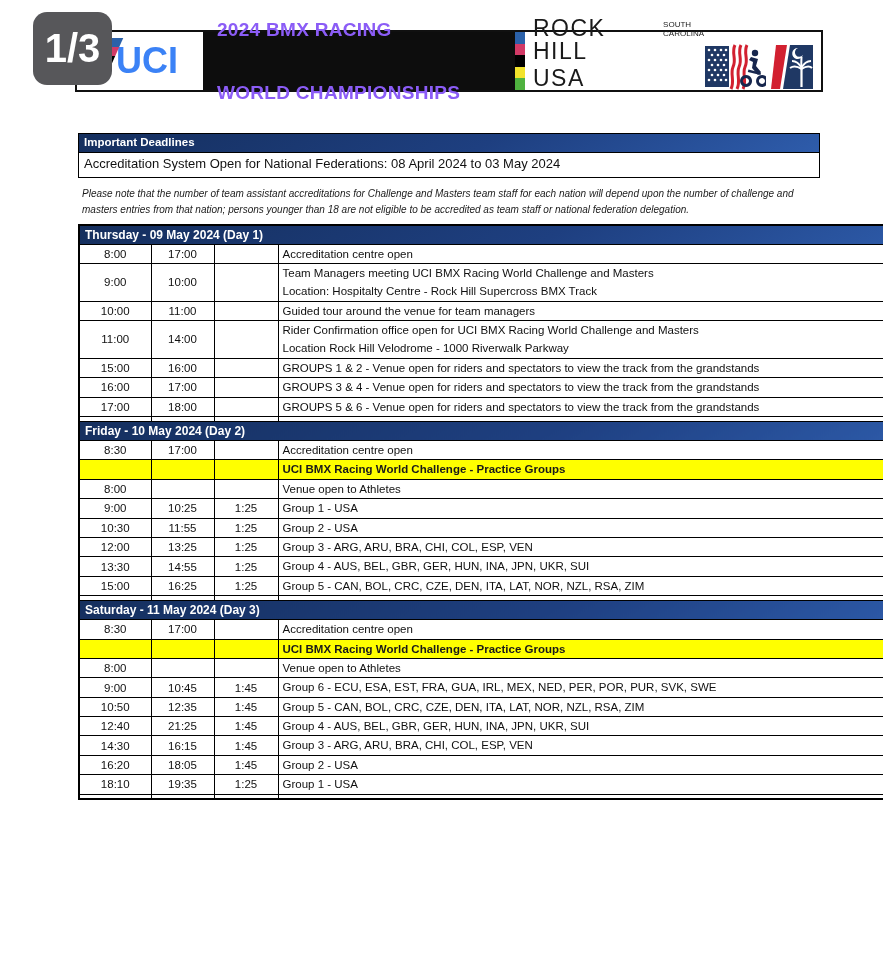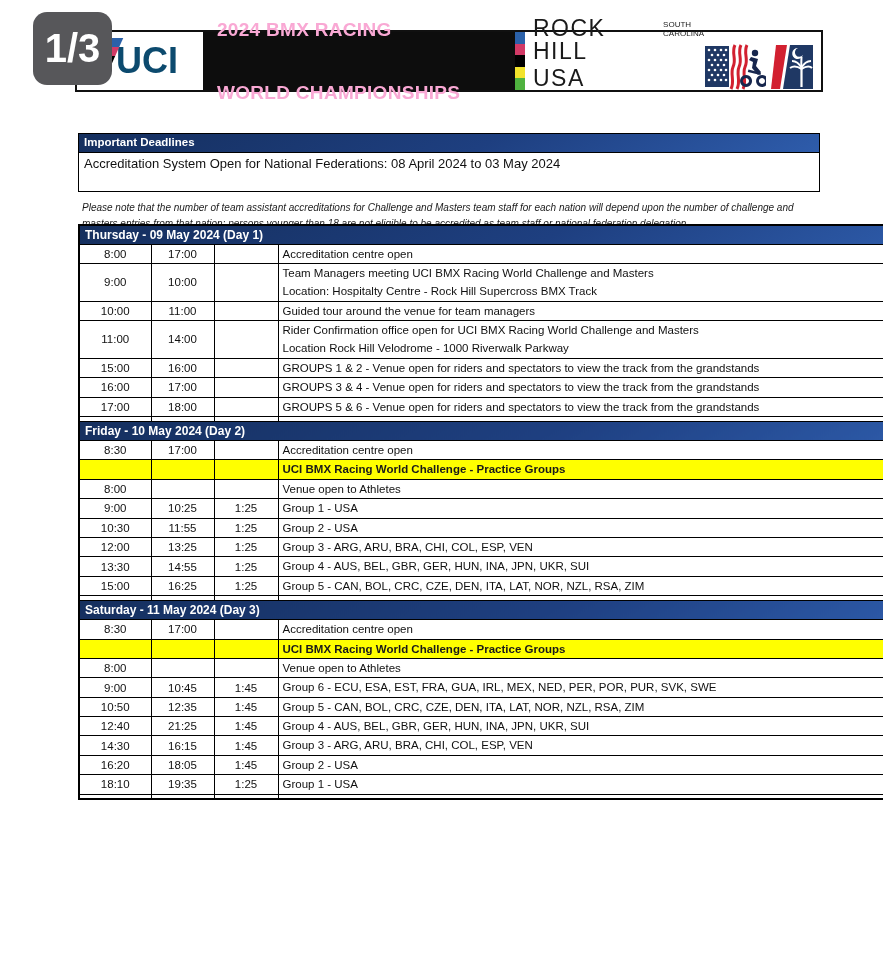"2024 BMX RACING" .title-area { color: #f9a8d4 -> #8b5cf6 }
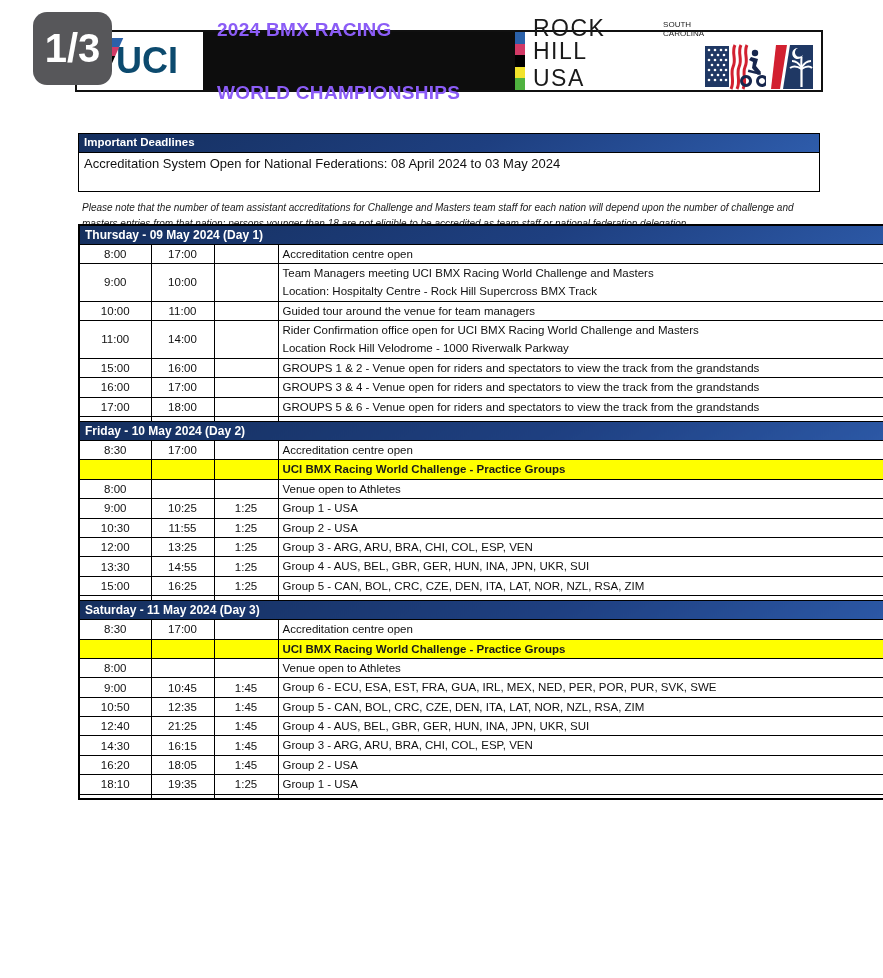"UCI" .uci-word { color: #0c4a6e -> #3b82f6 }
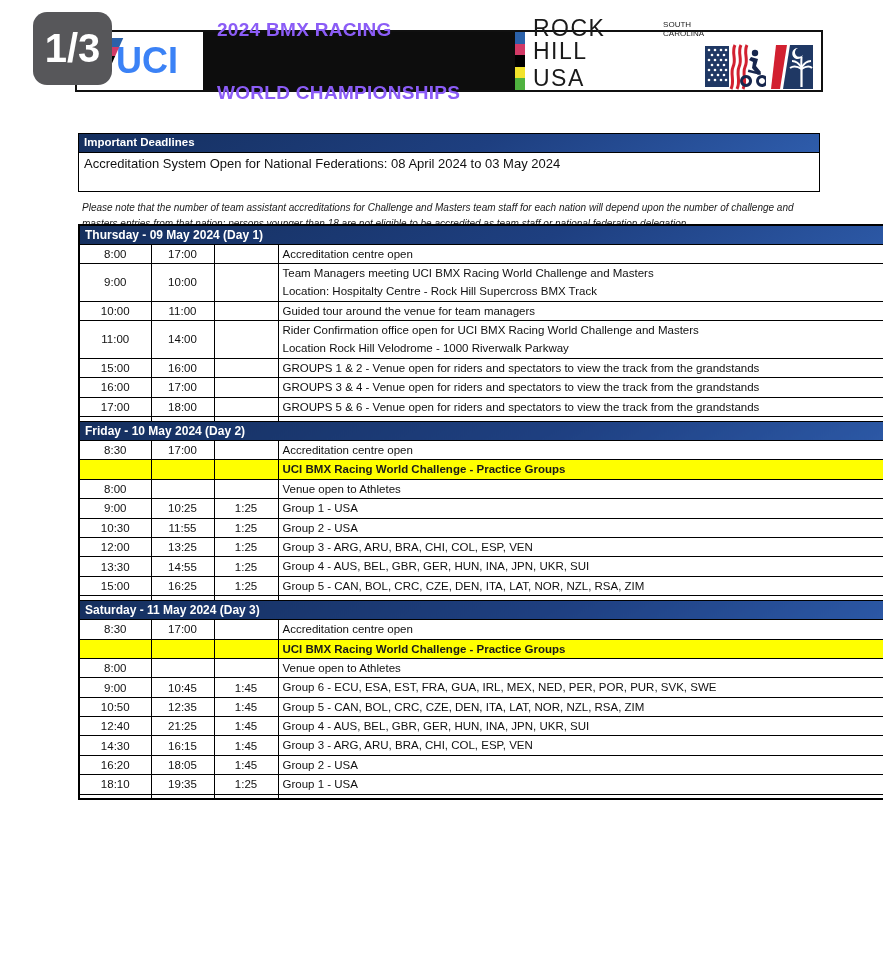"Accreditation System Open for National" .dl-box { height: 39px -> 25px }
